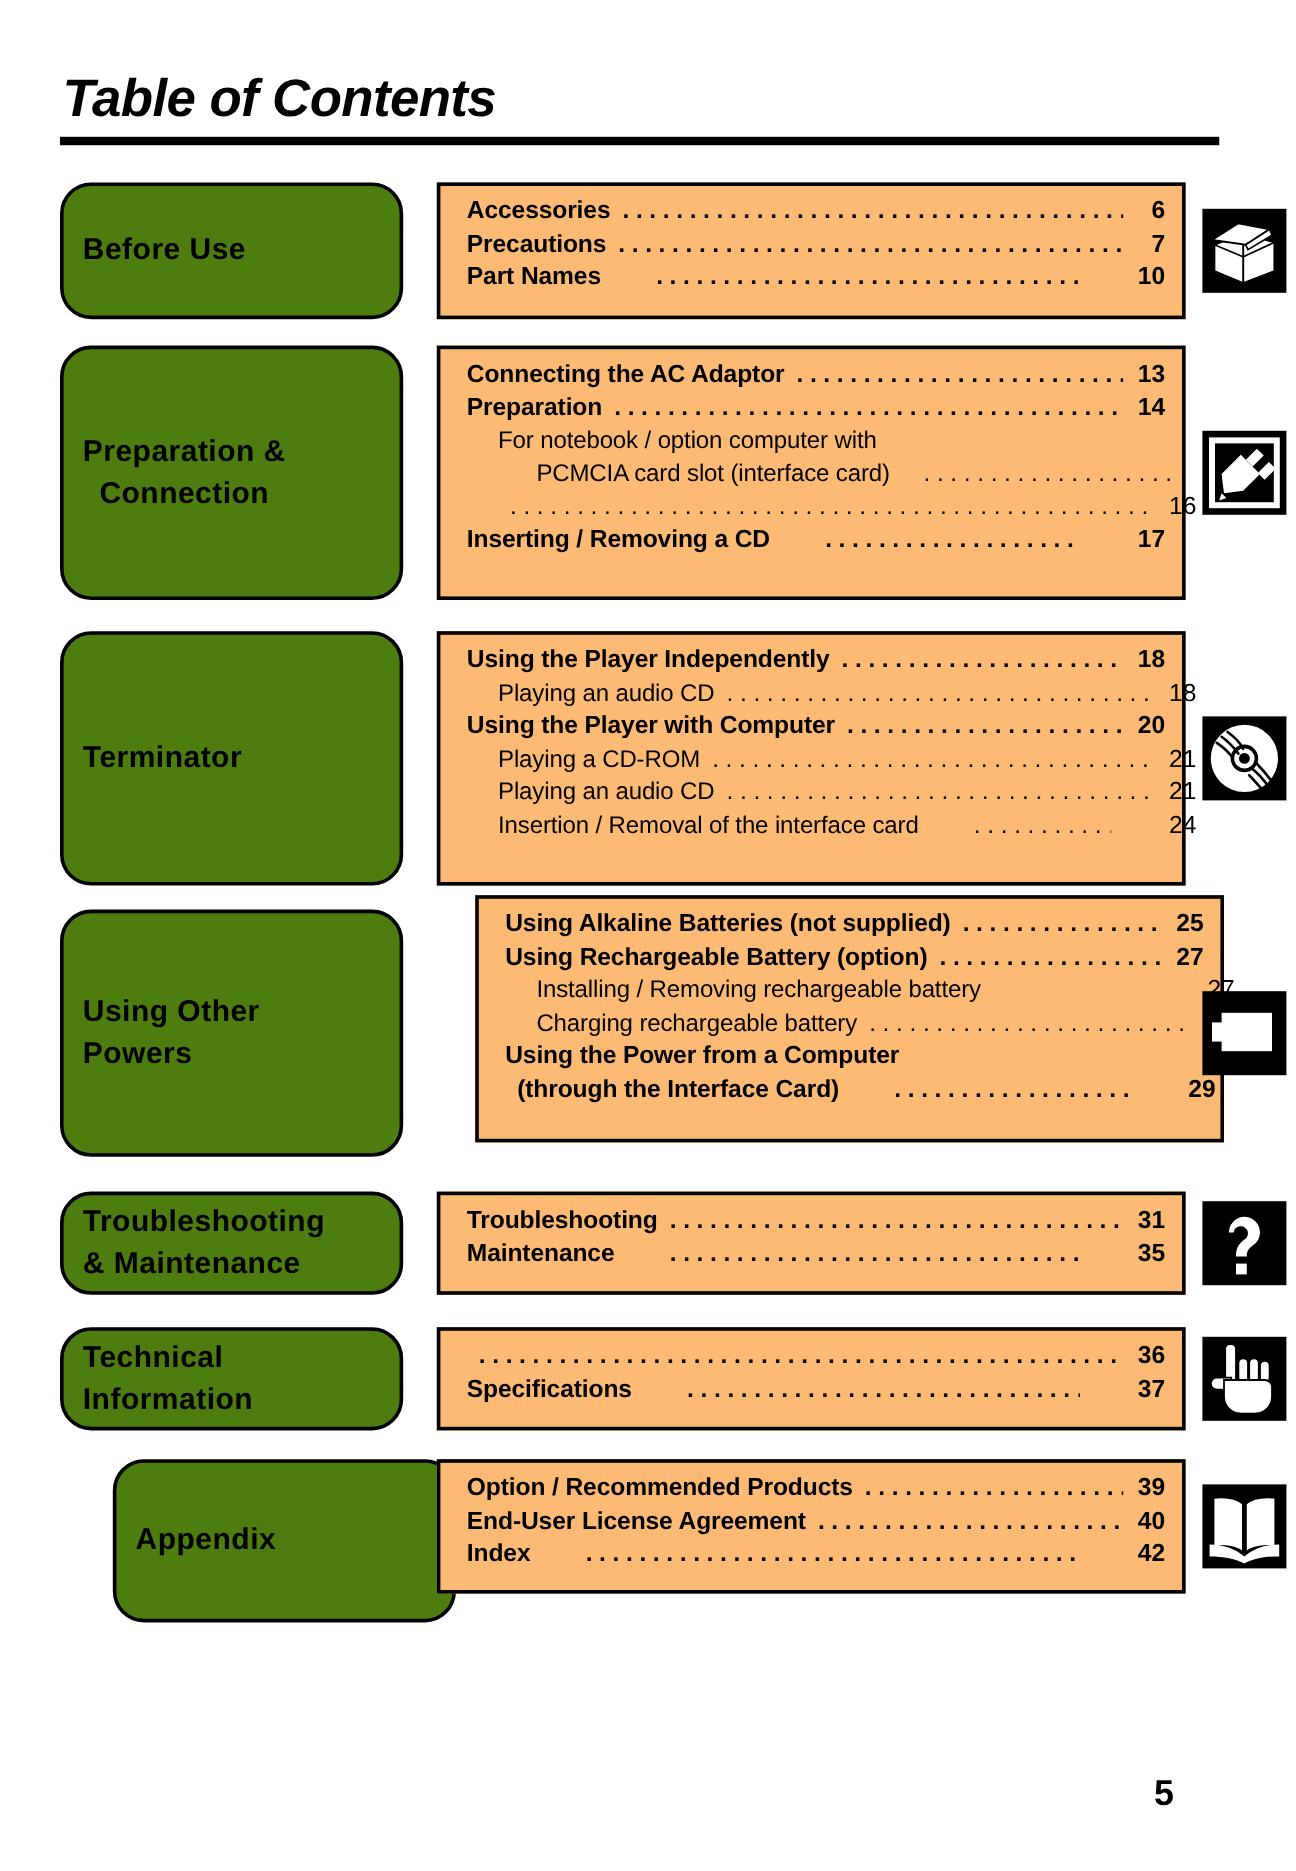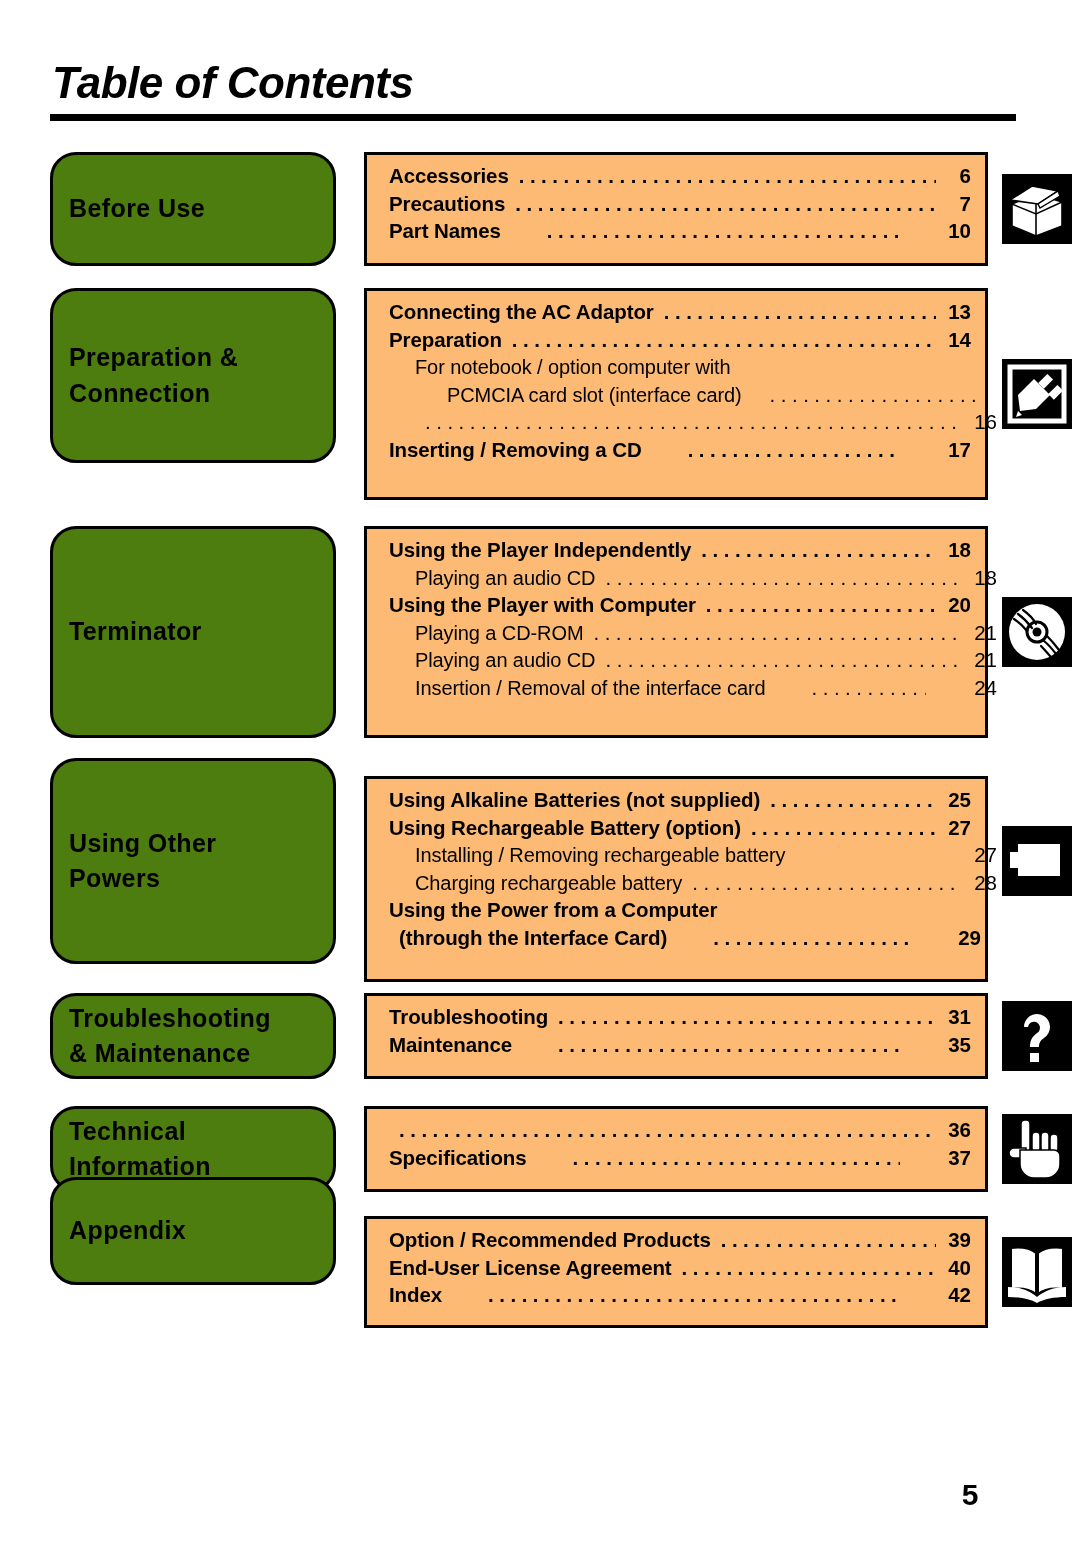"Preparation &" div.cat-box { height: 175px -> 212px; text-align: none -> center }
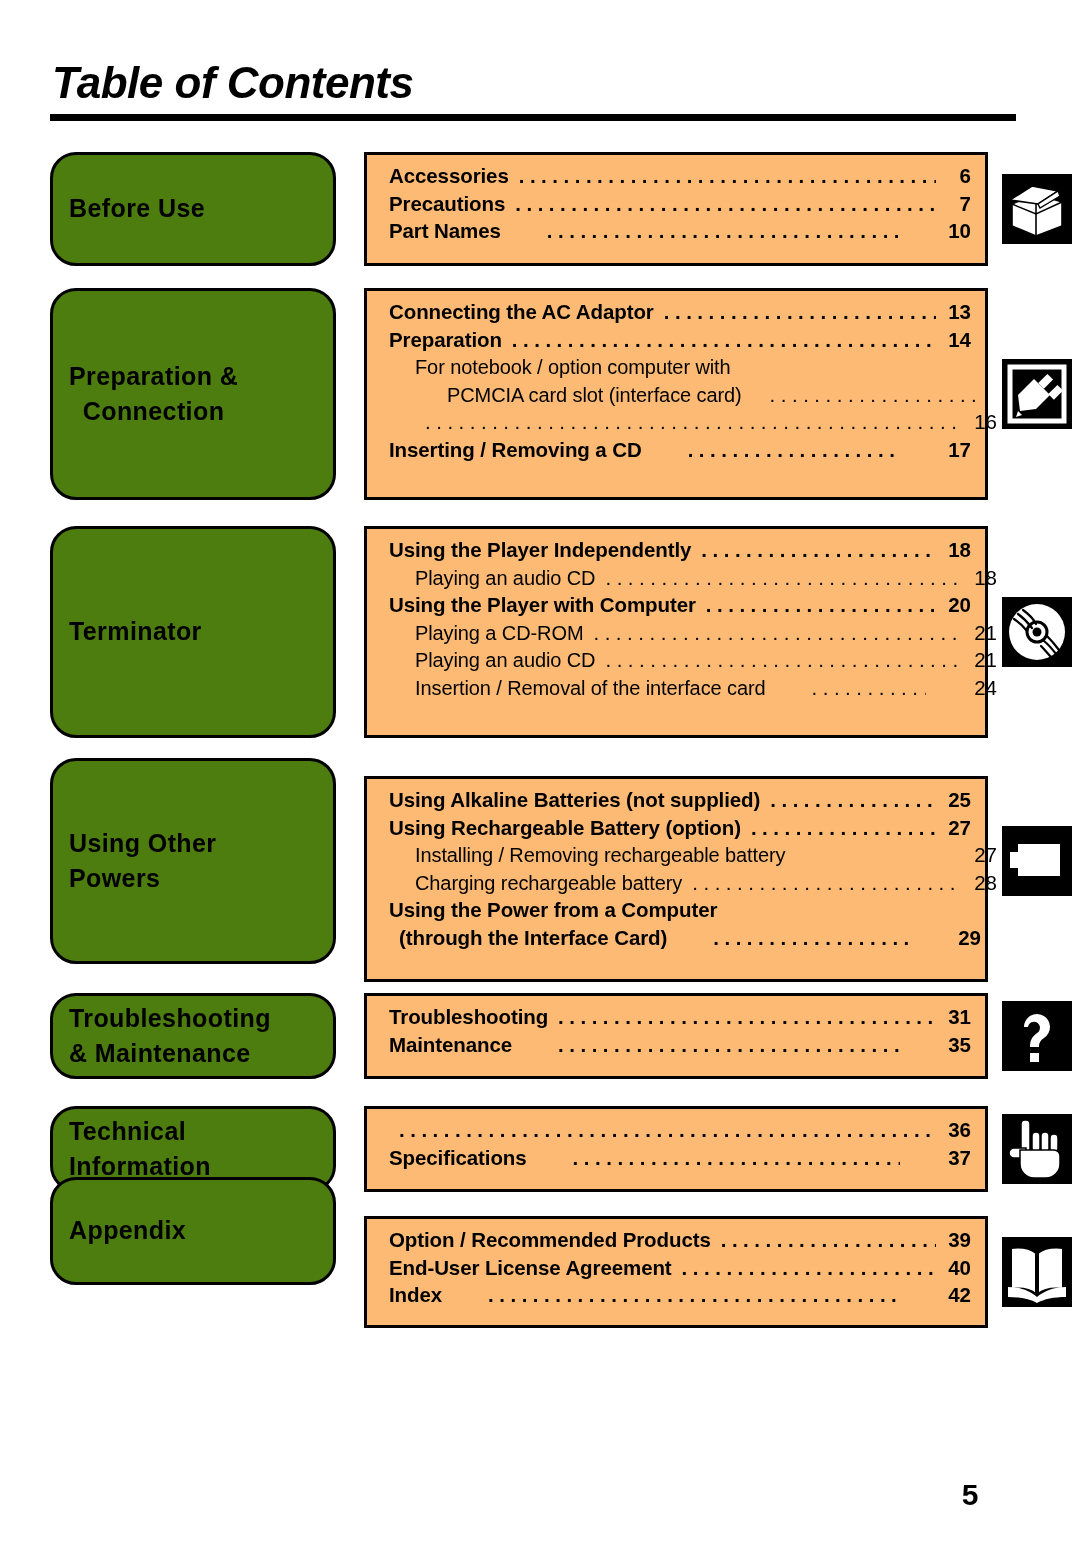"Using Alkaline Batteries (not supplied)" div.entries-box { margin-left: none -> 32px; top: 776px -> 746px }
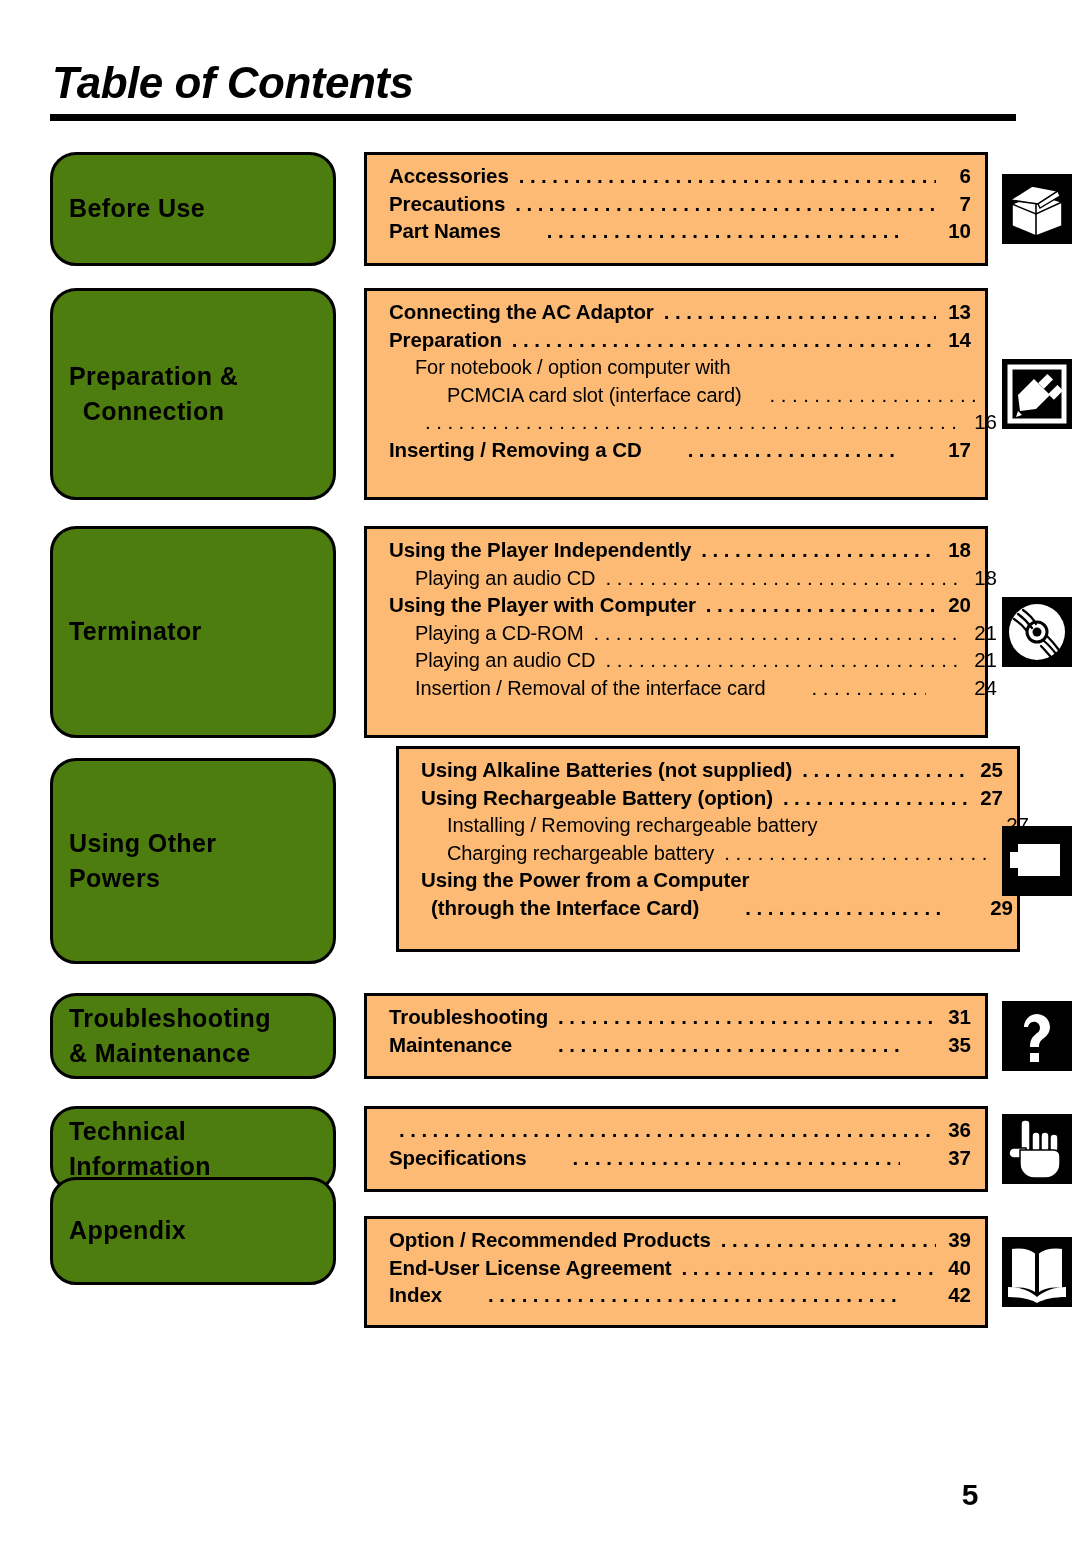"Appendix" div.cat-box { height: 108px -> 136px; margin-left: none -> 44px; top: 1177px -> 1216px }
